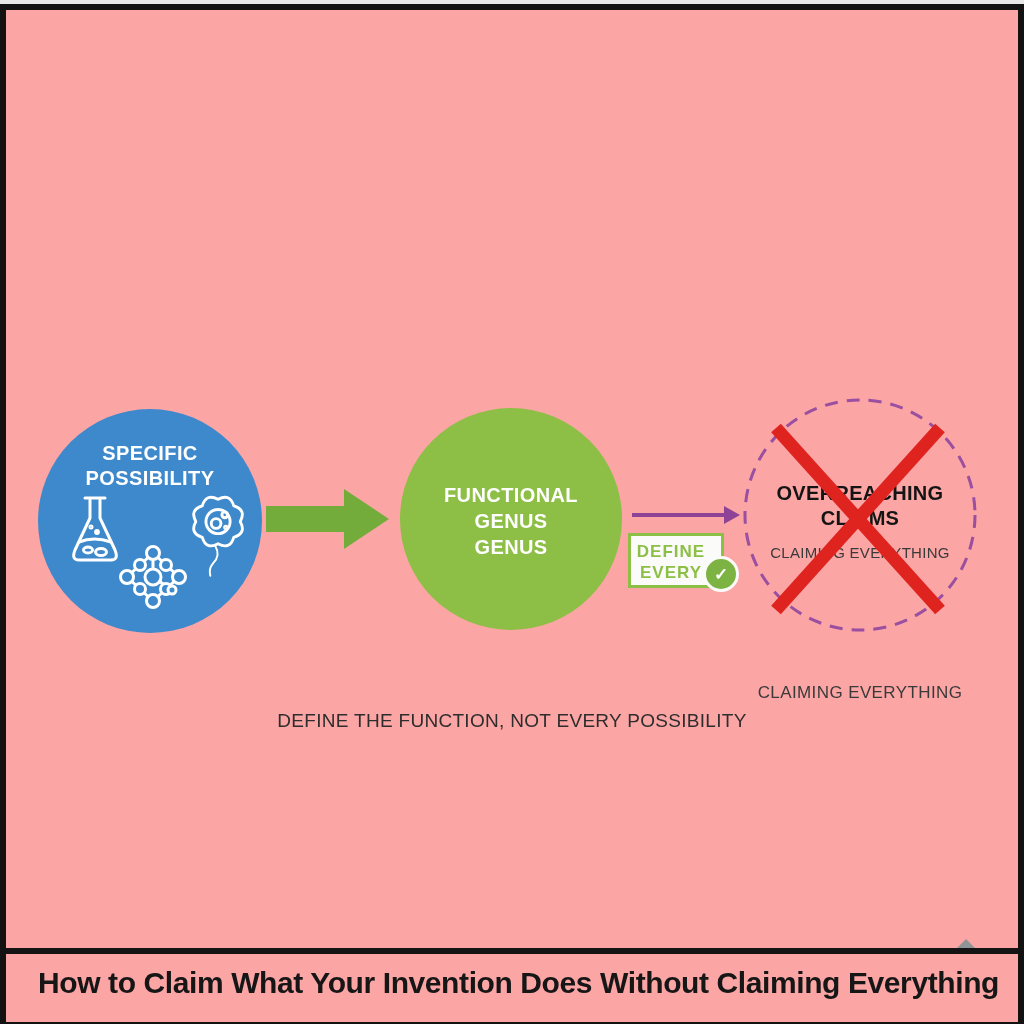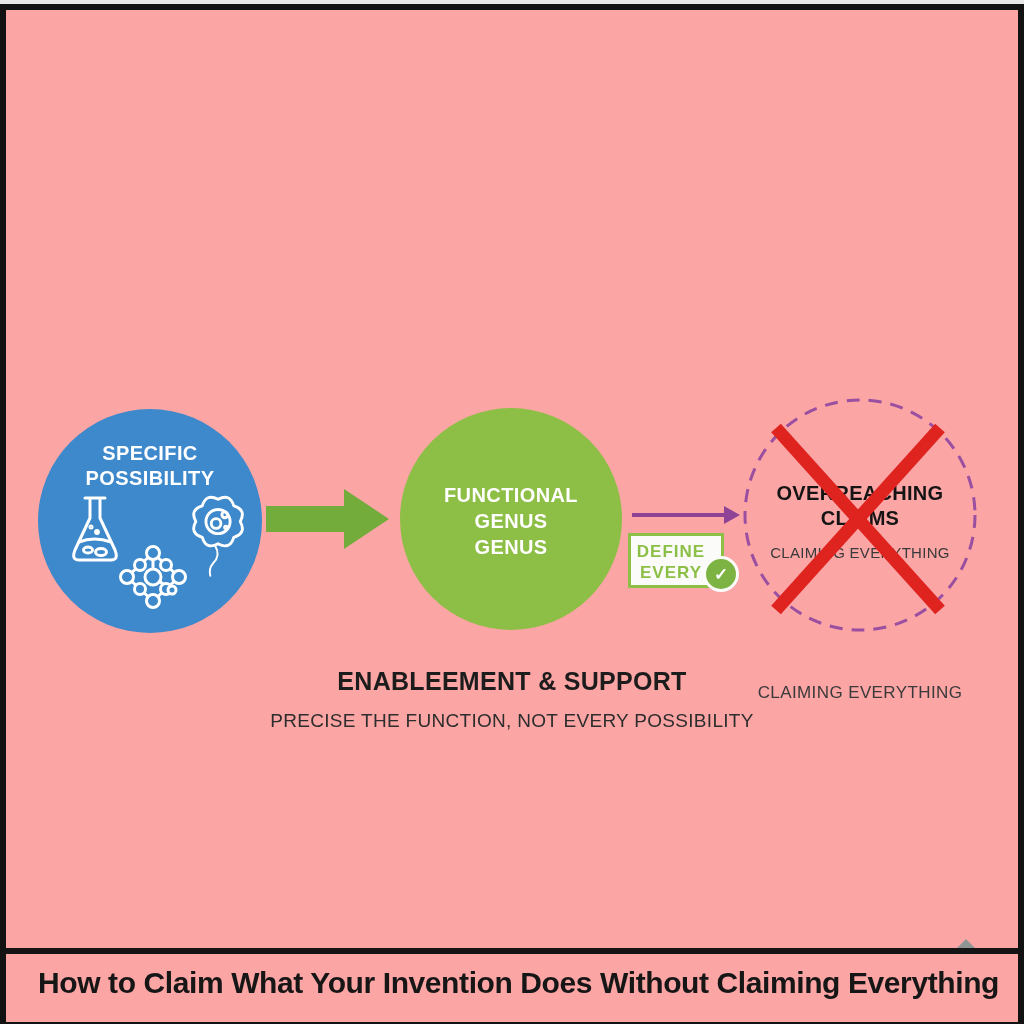"ENABLEEMENT & SUPPORT" div.abs { html: <div>ENABLEEMENT &amp; SUPPORT</div> -> none }
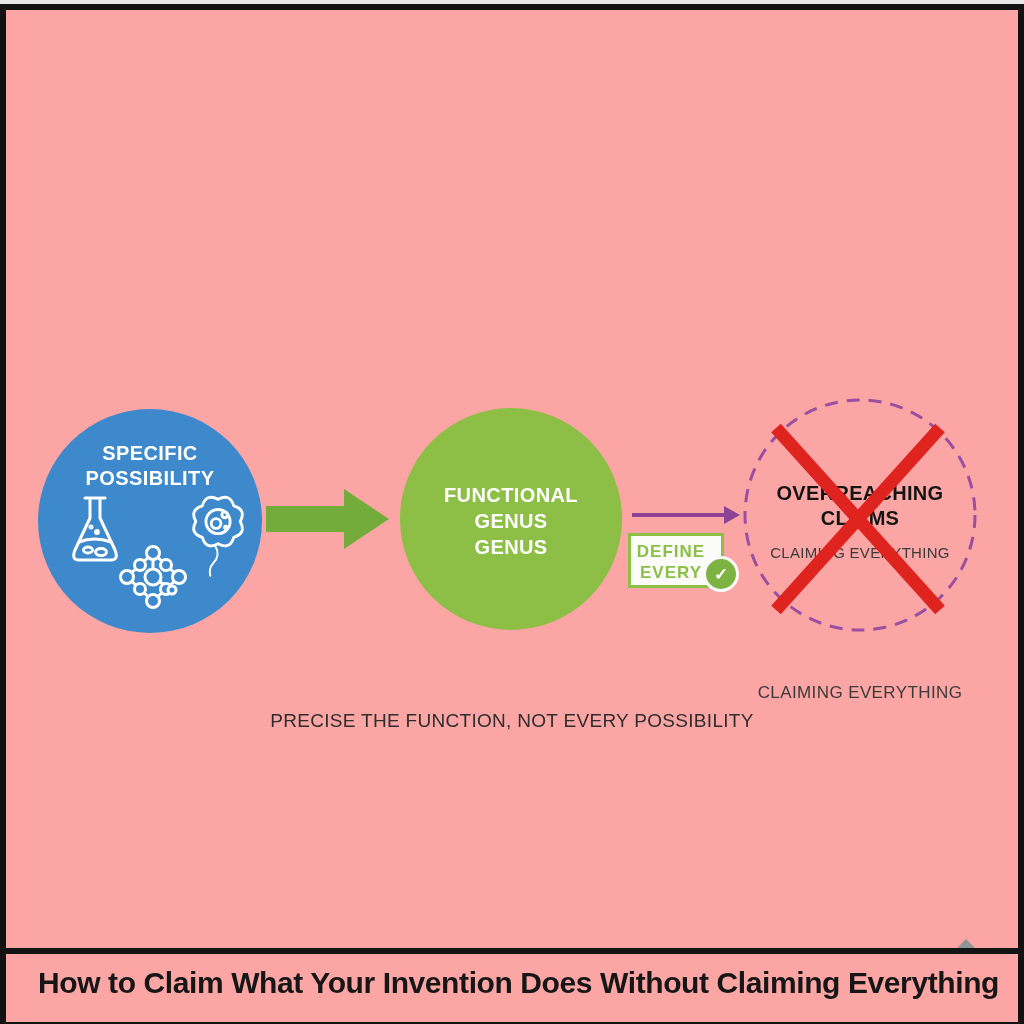"PRECISE THE FUNCTION, NOT EVERY" div.abs { text: PRECISE -> DEFINE }
